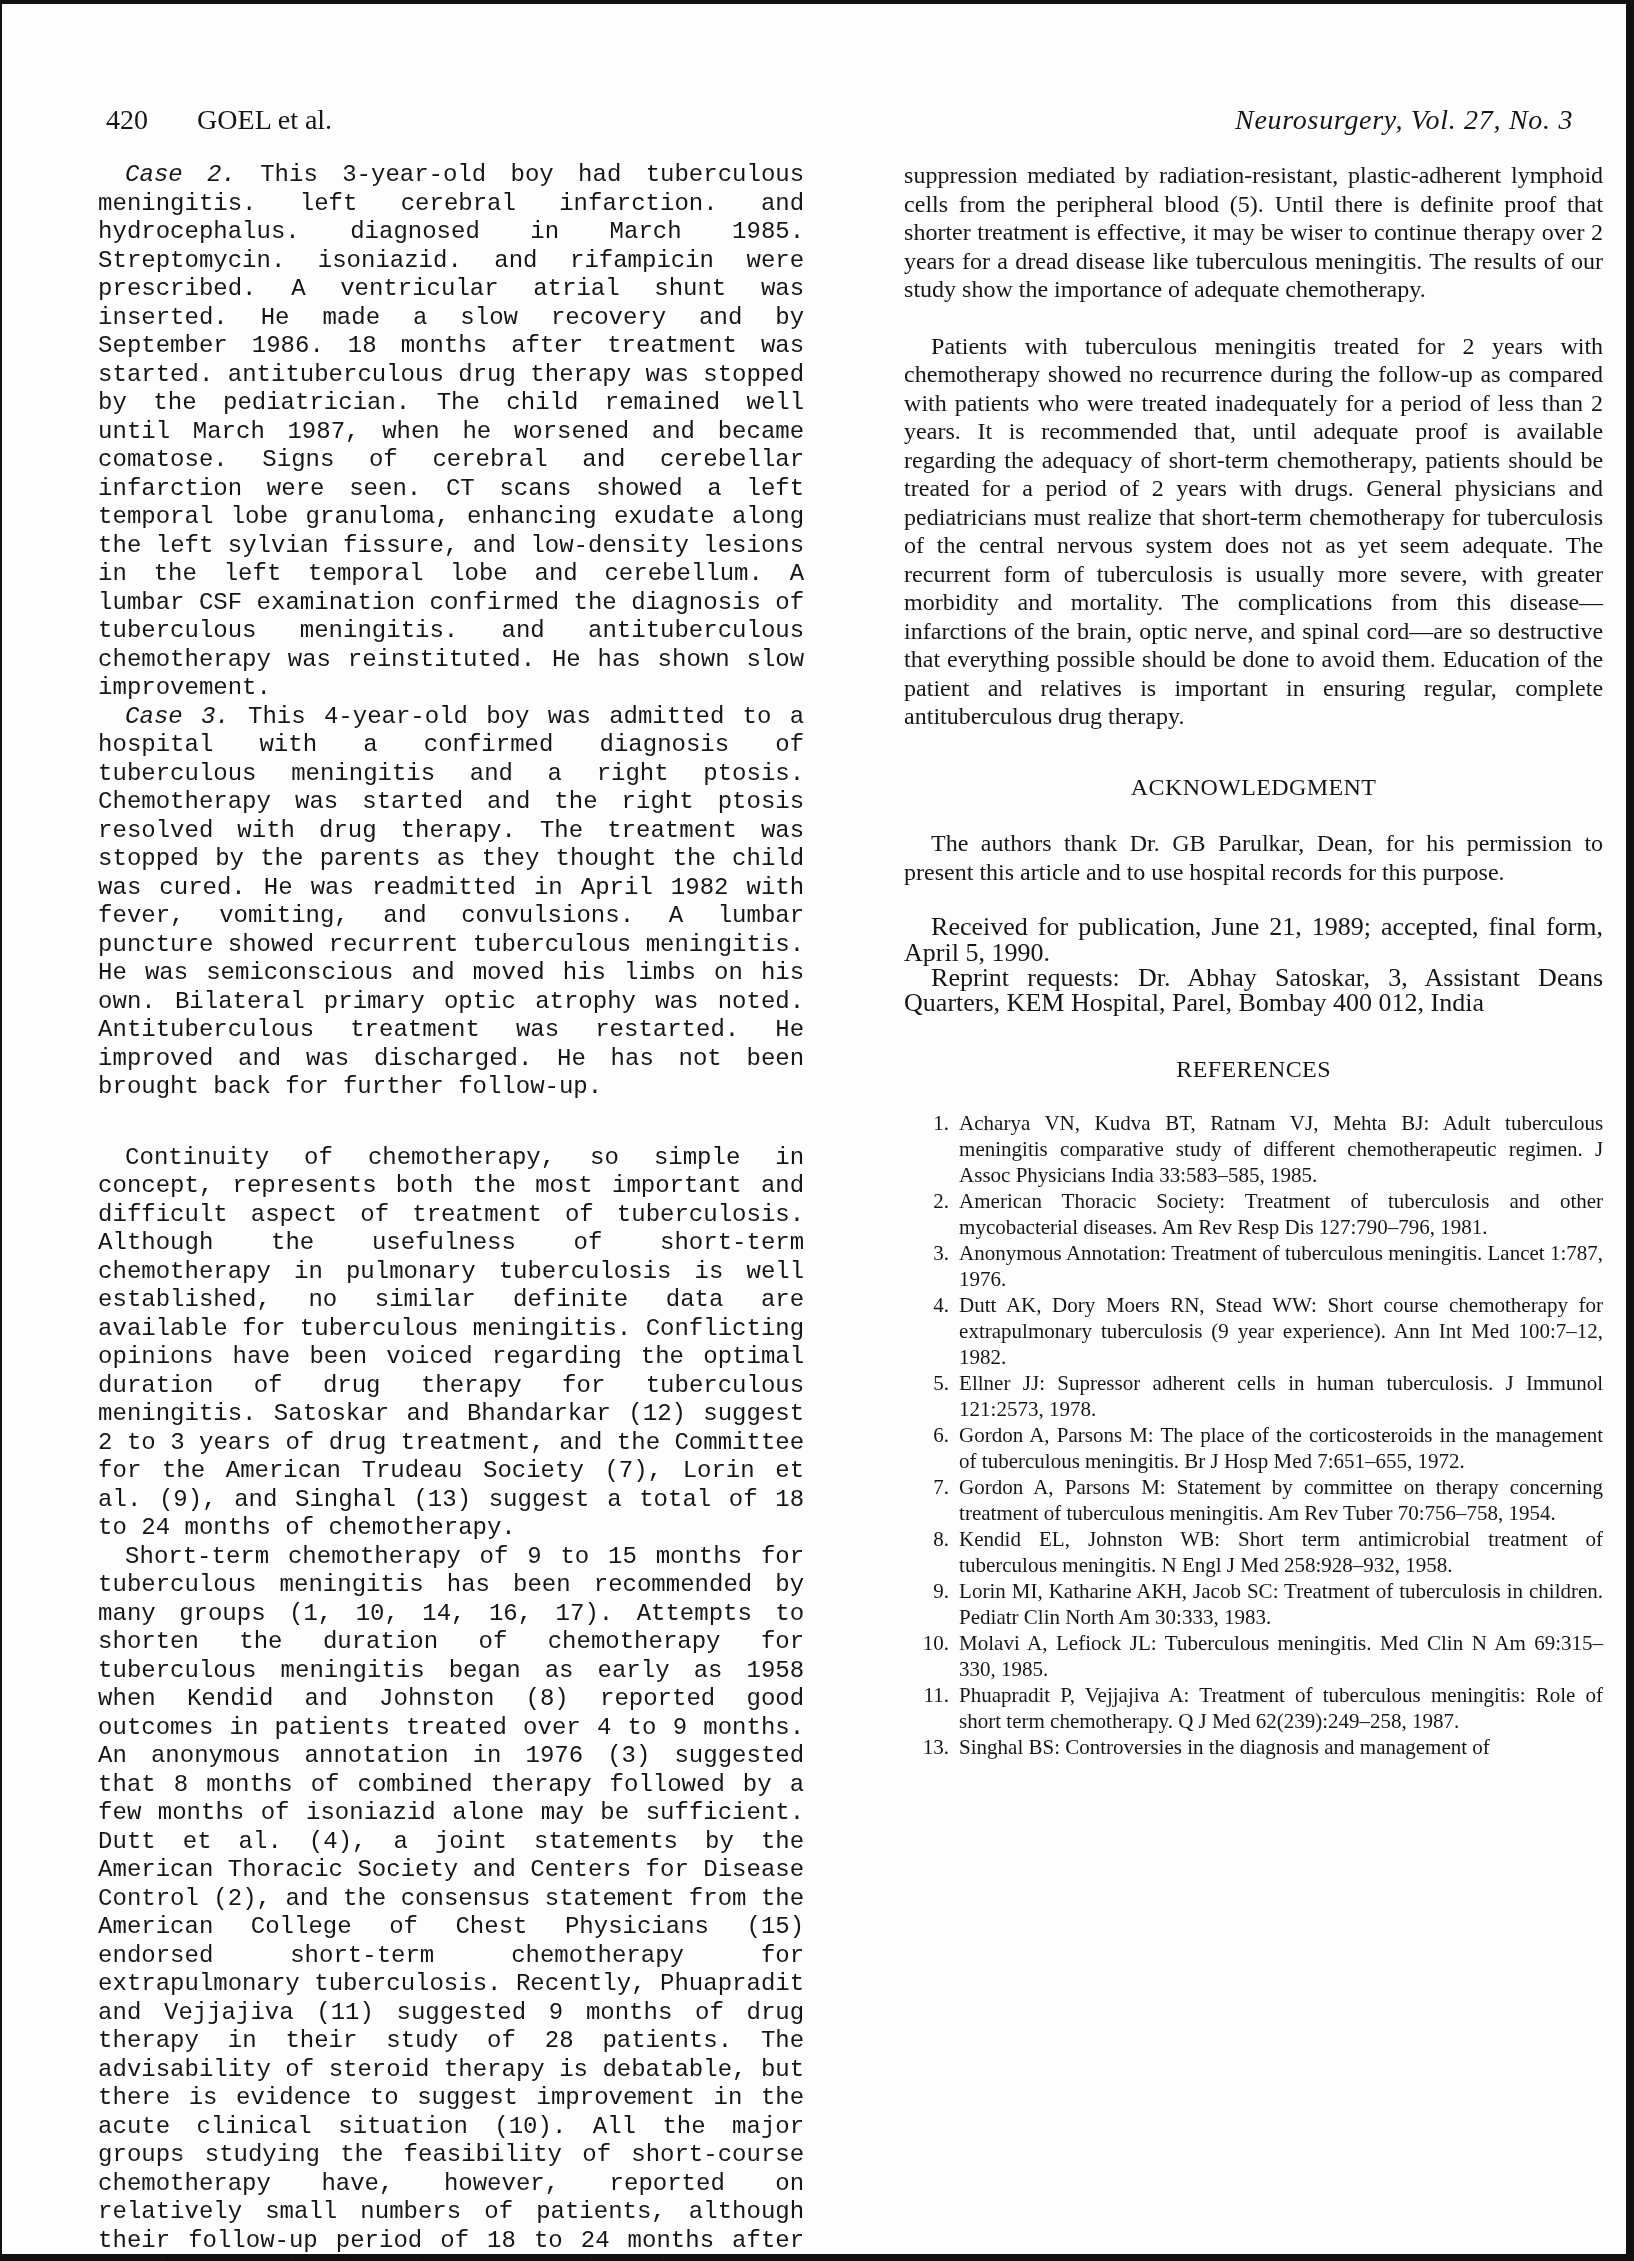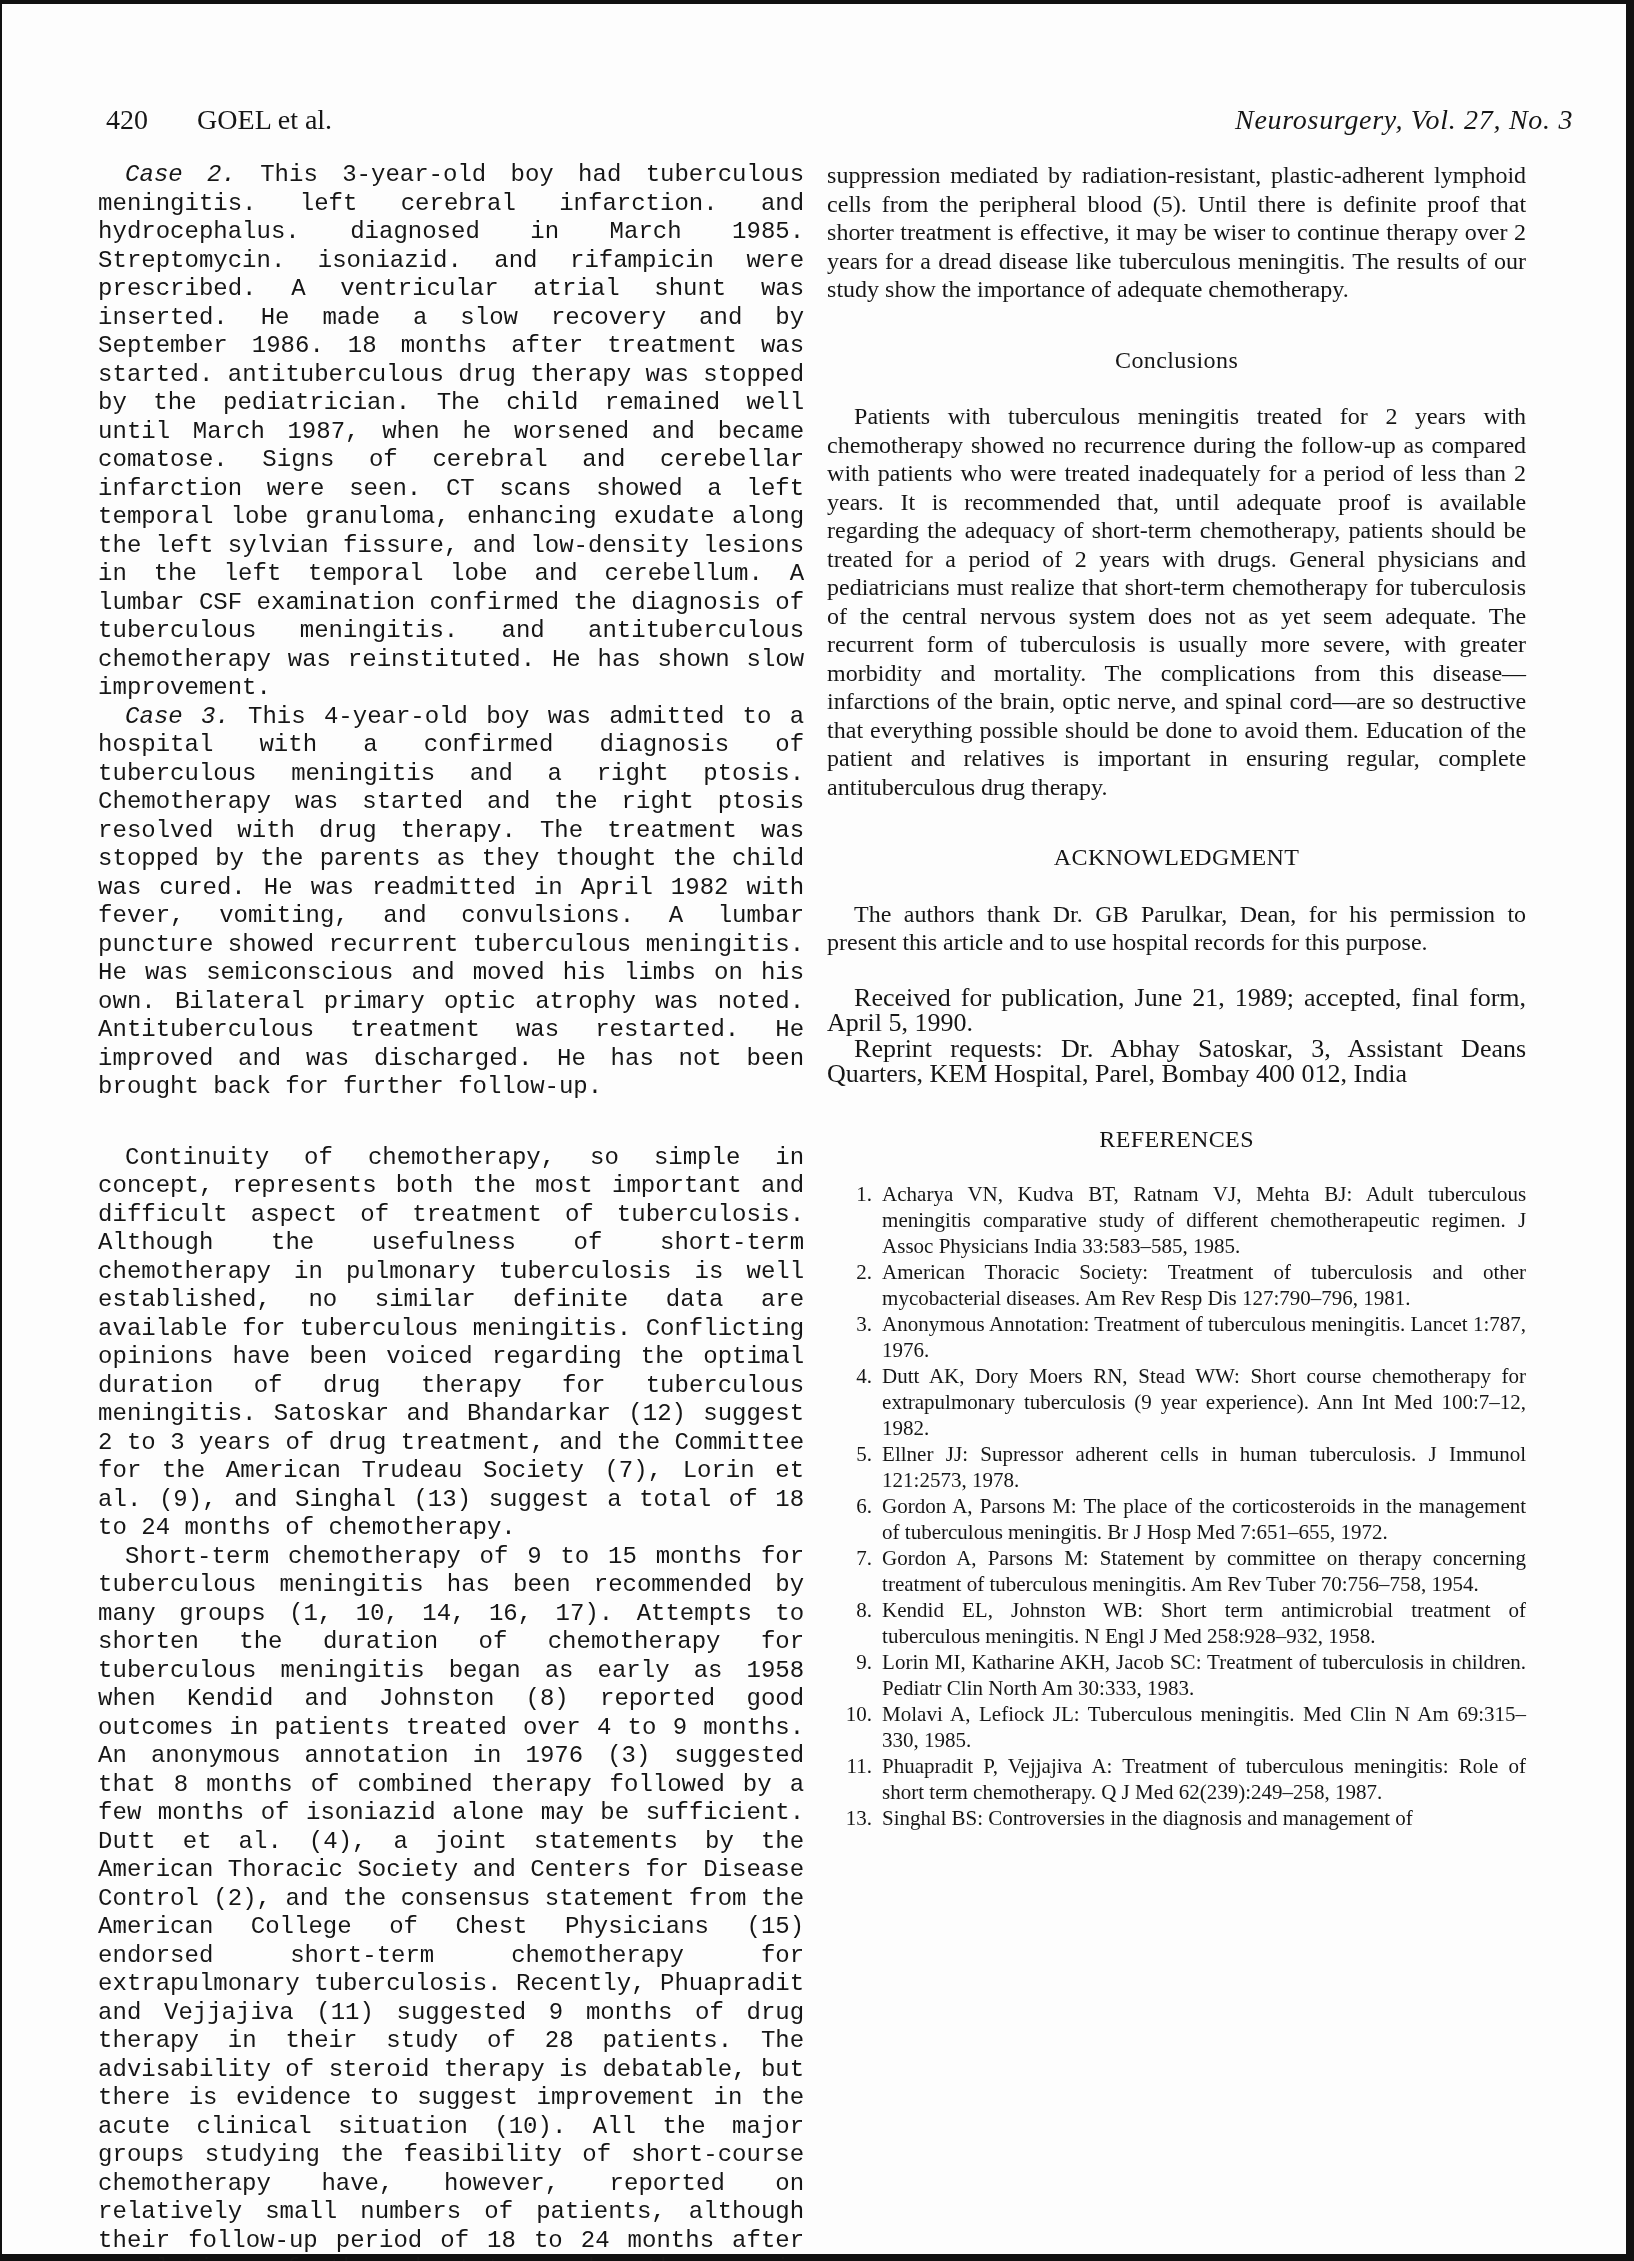"suppression mediated by" .col-right { left: 825px -> 902px }
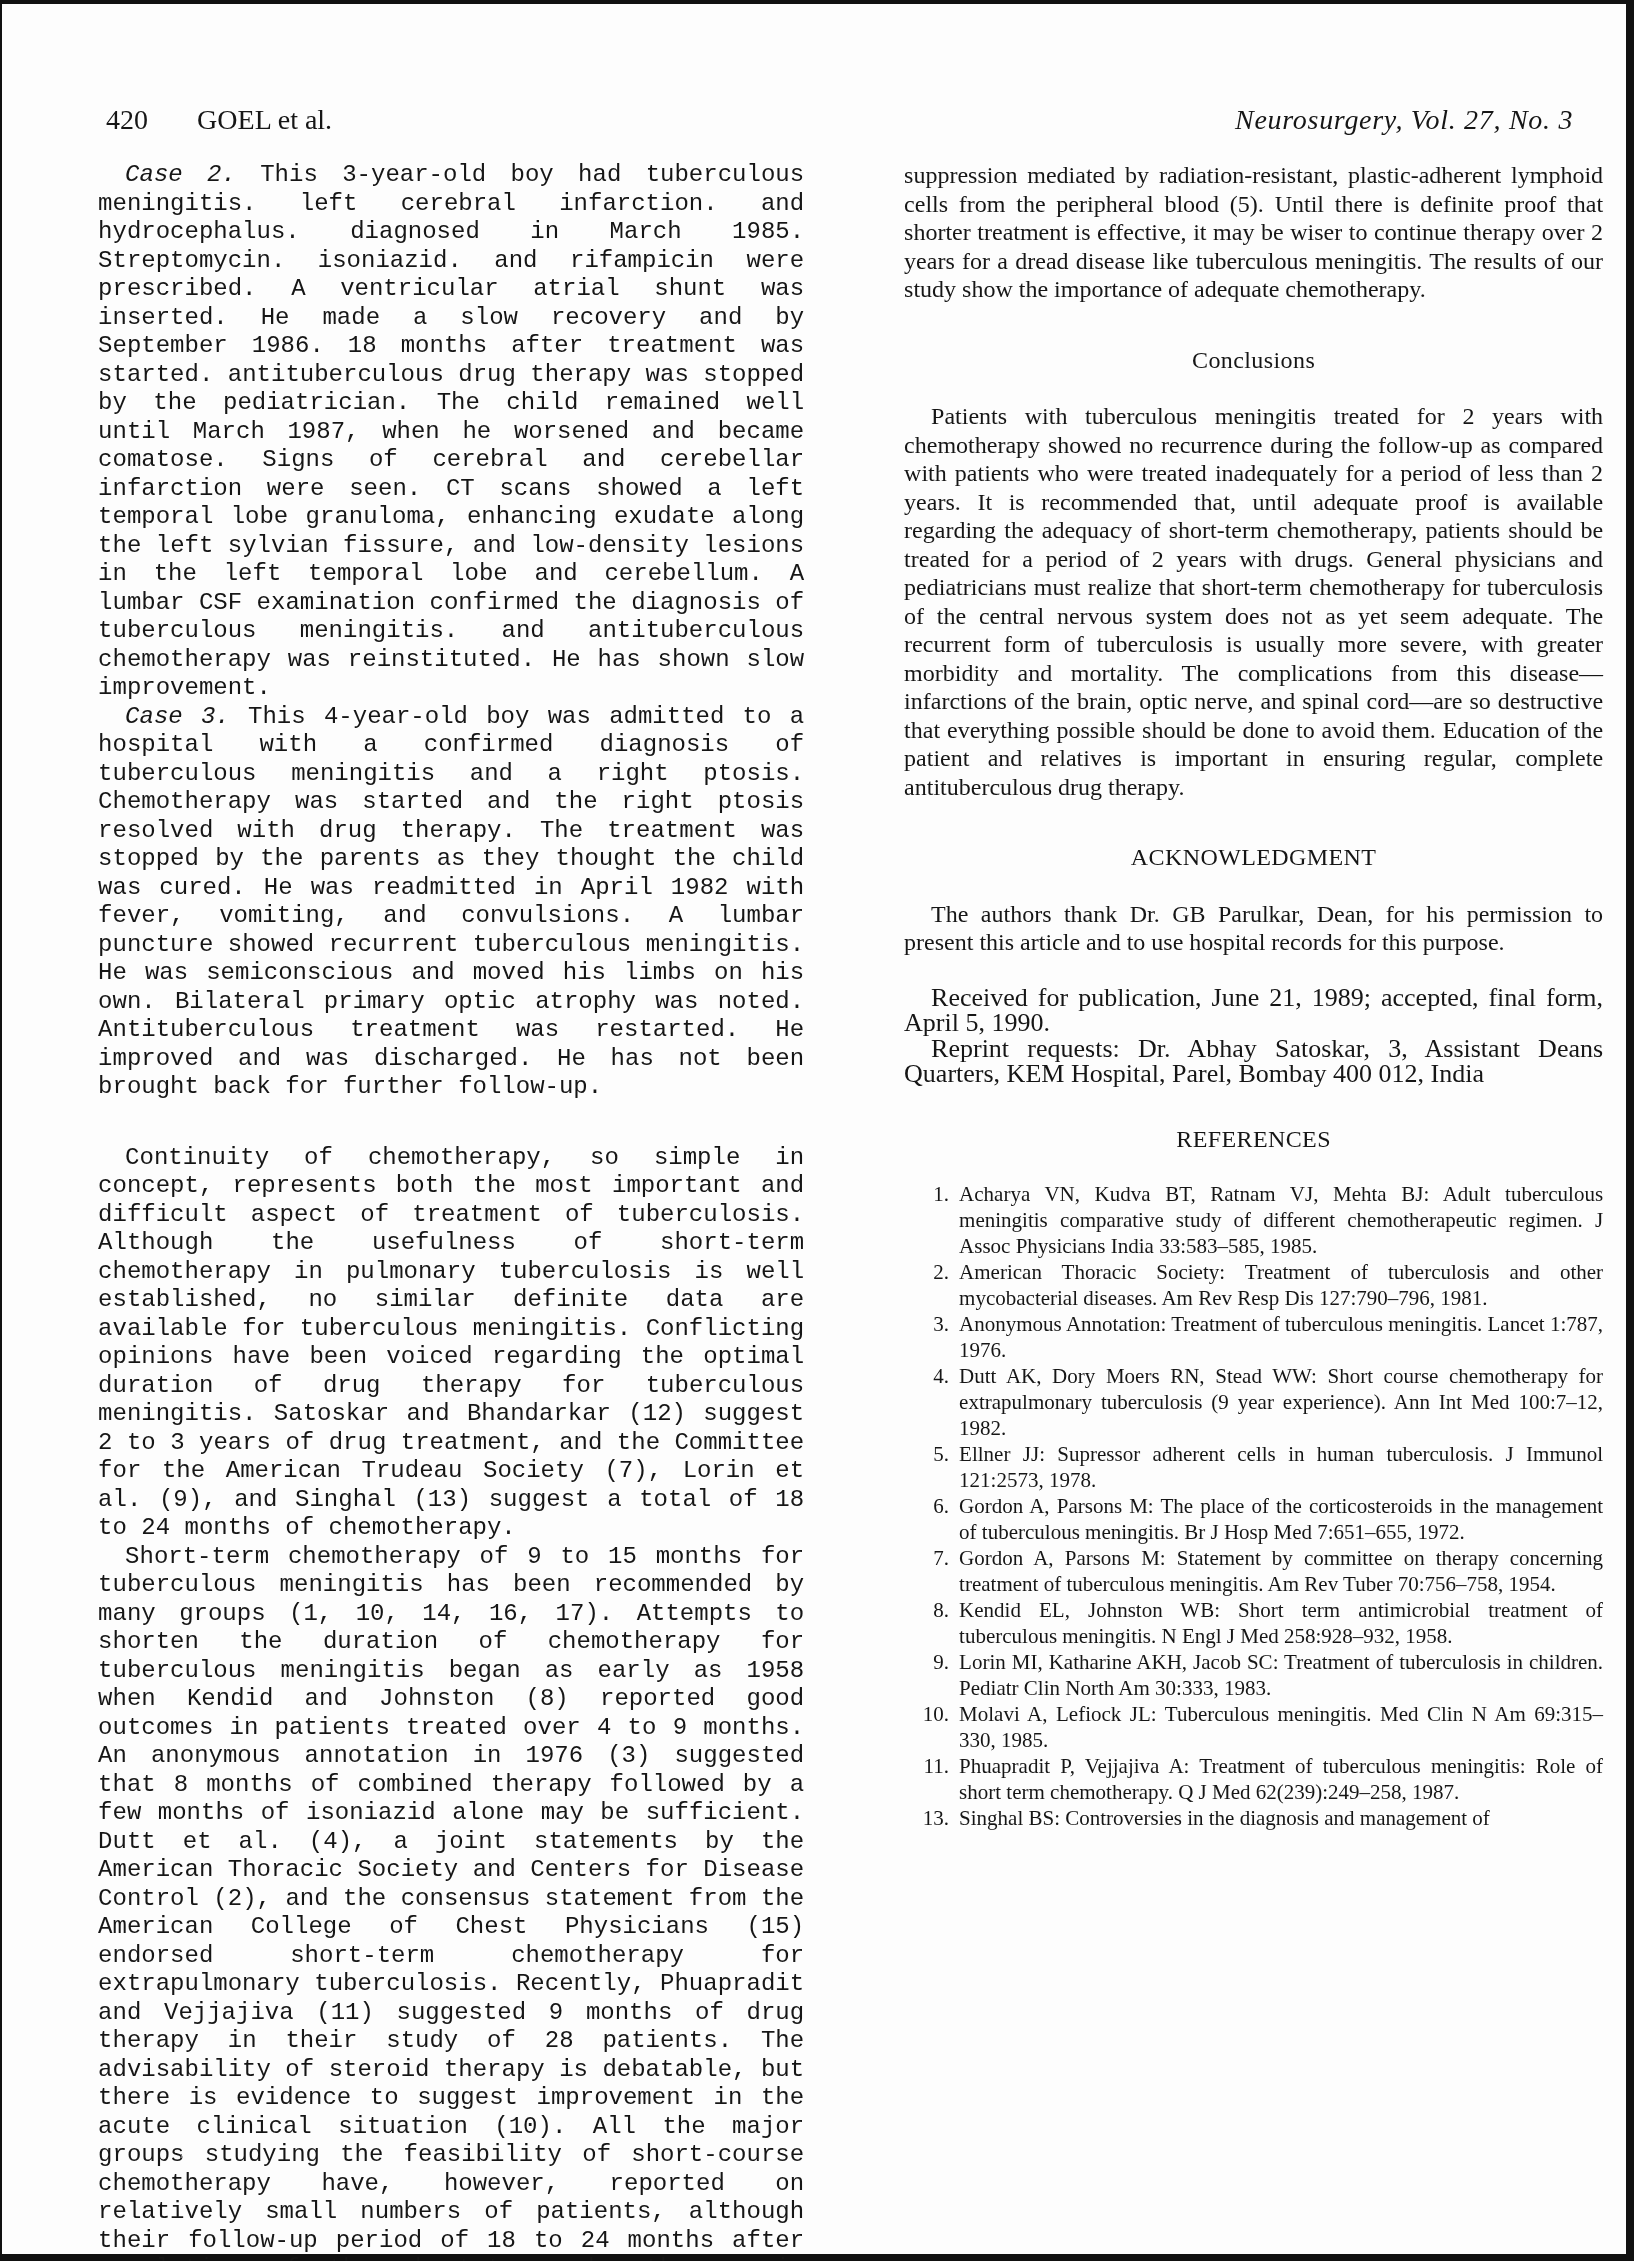"Conclusions" div.section-head { html: <div>Conclusions</div> -> none }
